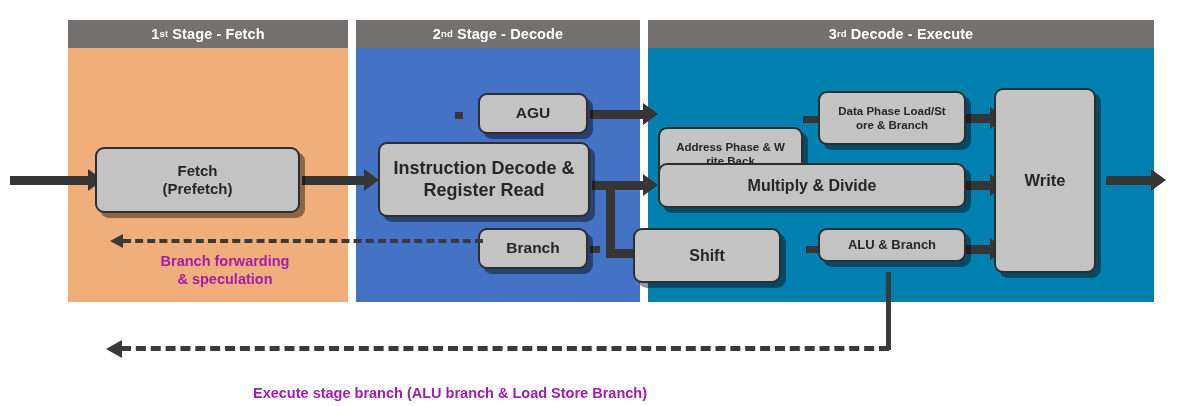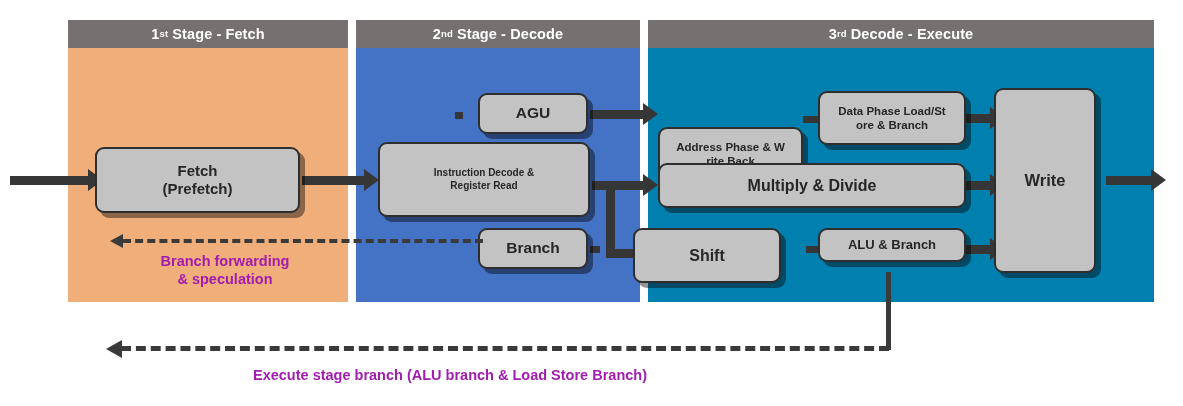"Instruction Decode &" #blk-idrr { font-size: 10px -> 18px }
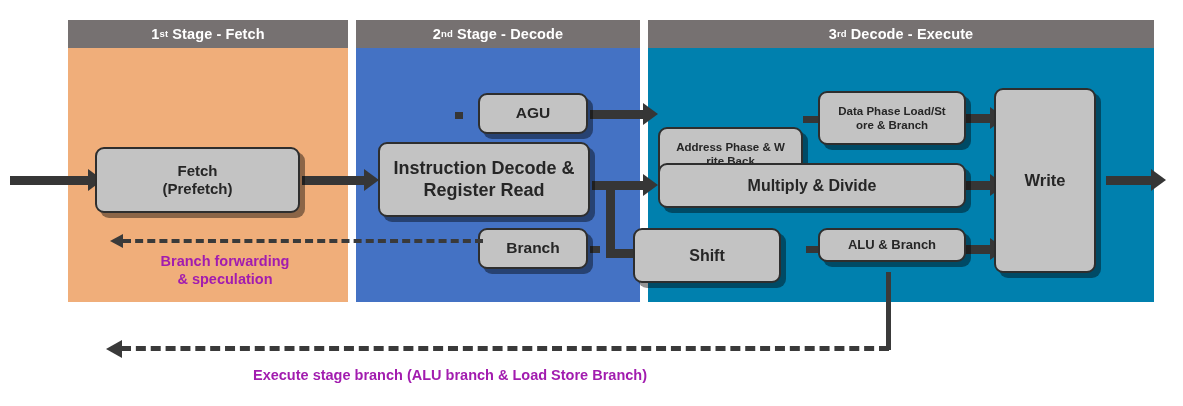"Execute stage branch (ALU branch" #cap-exec-branch { top: 366px -> 384px }
